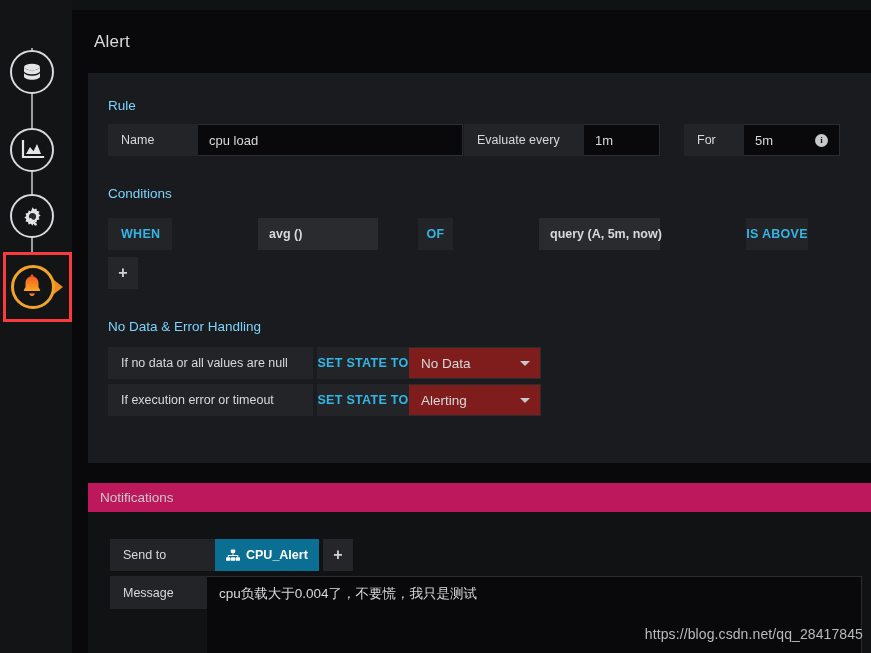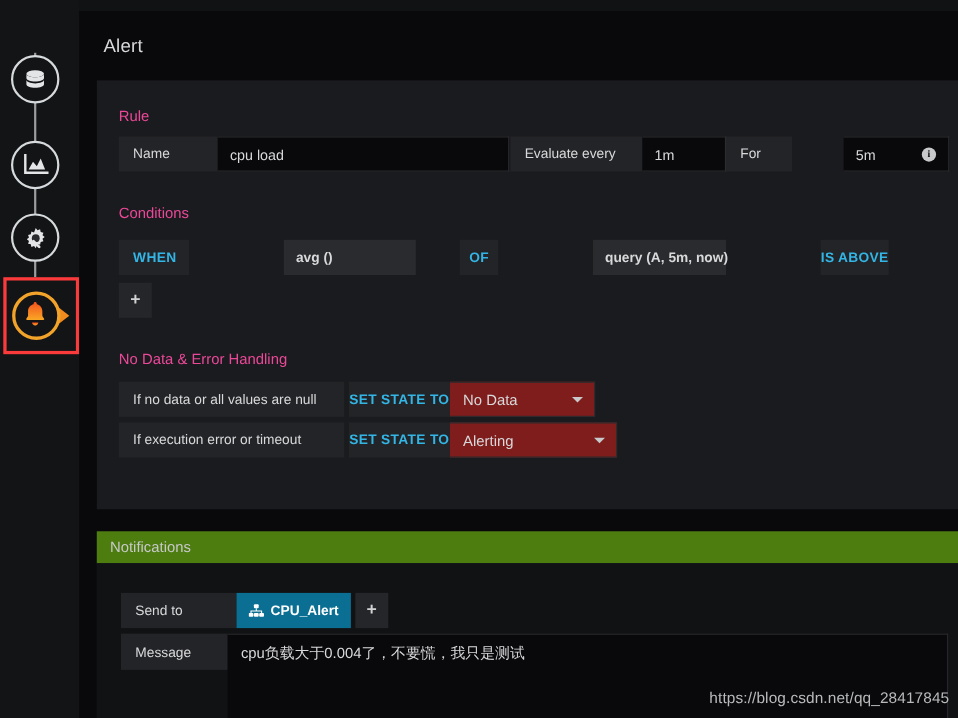"Rule" .section-label { color: #ec4899 -> #7dd3fc }
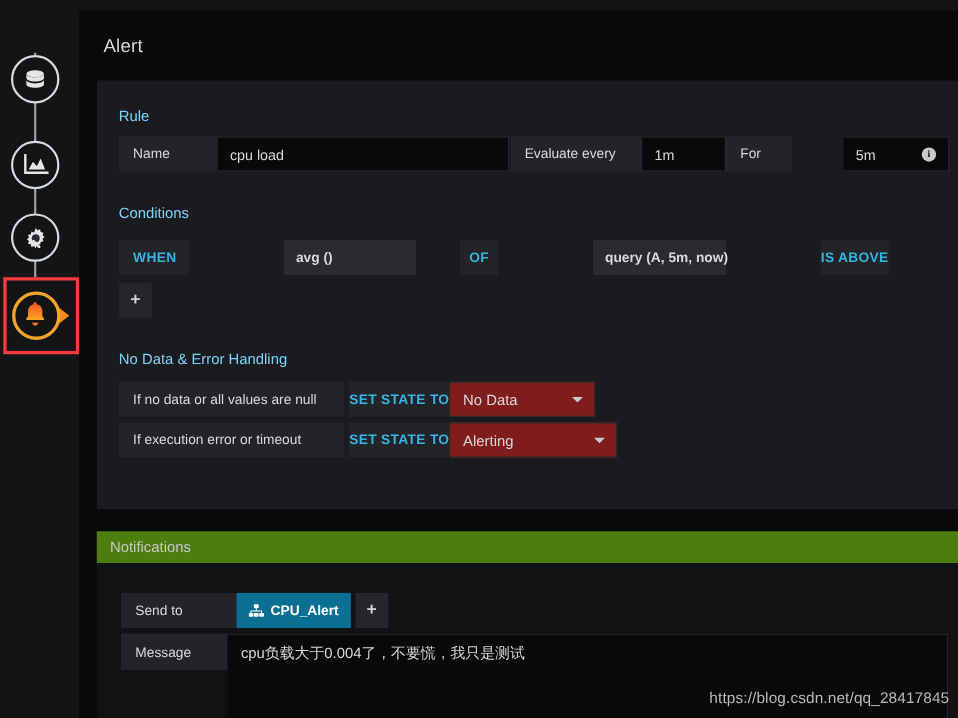"For" div.fr { gap: 47px -> none; left: 572px -> 596px }
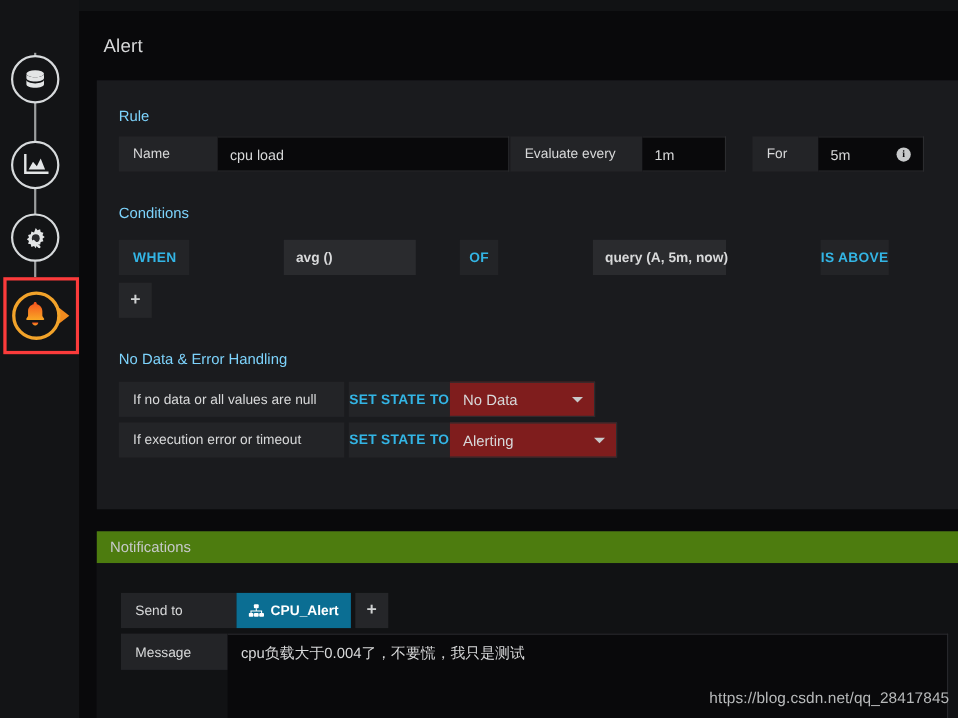"Alerting" div.select { width: 152px -> 132px }
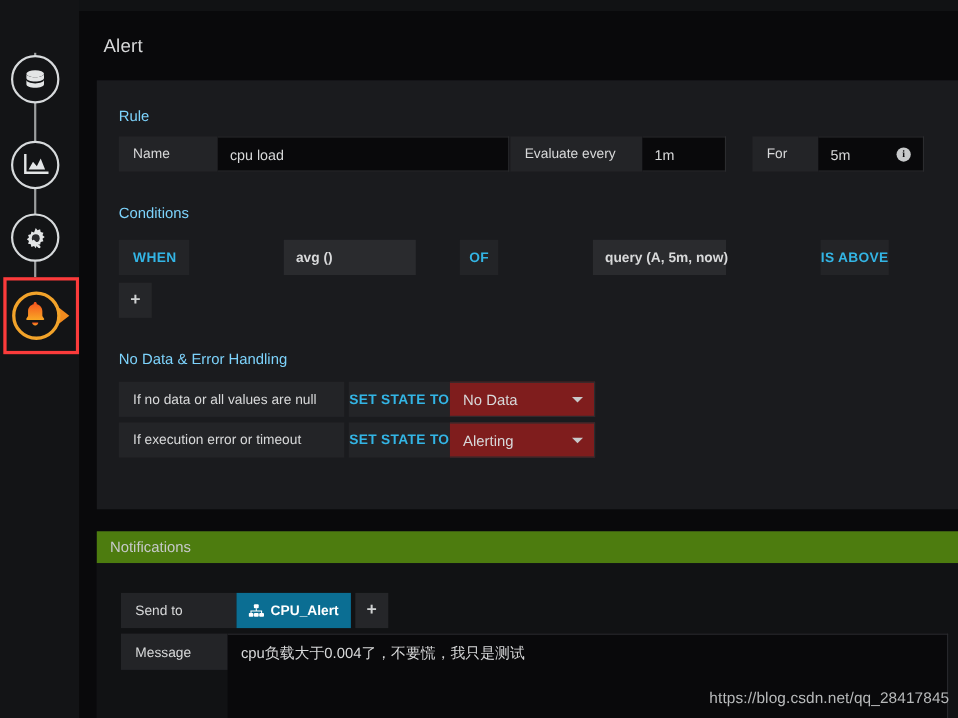"Notifications" #notif-header { background: #4d7c0f -> #be185d }
